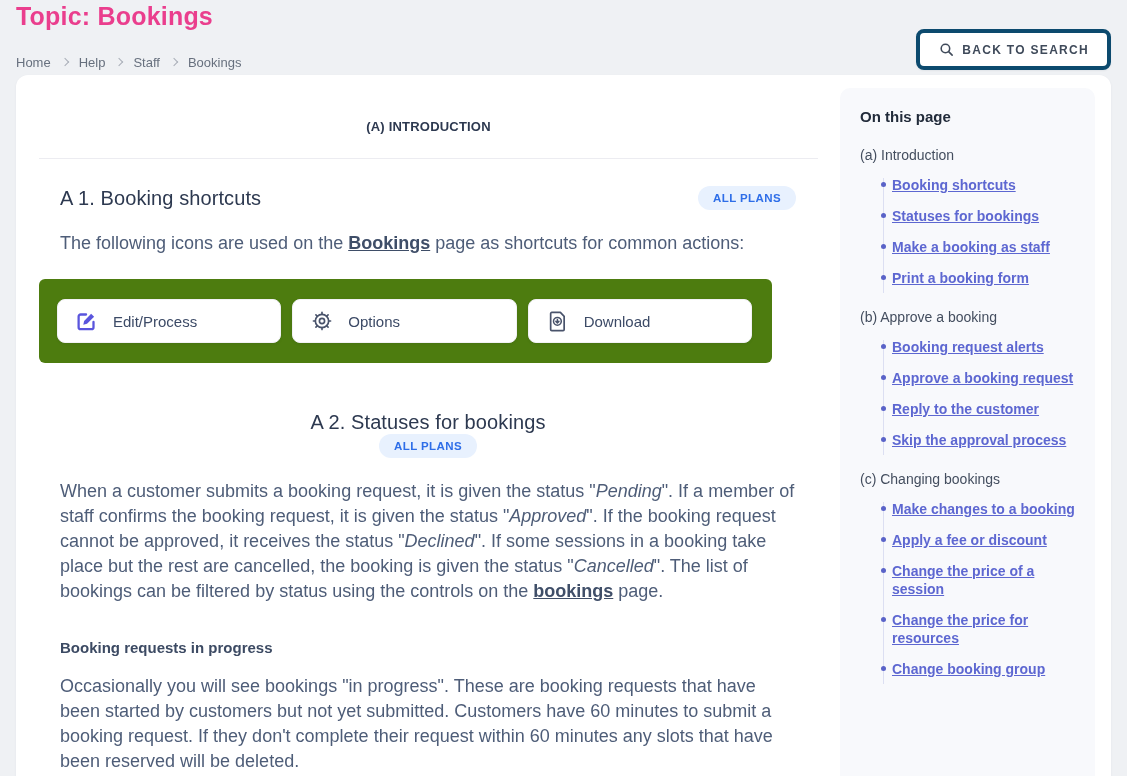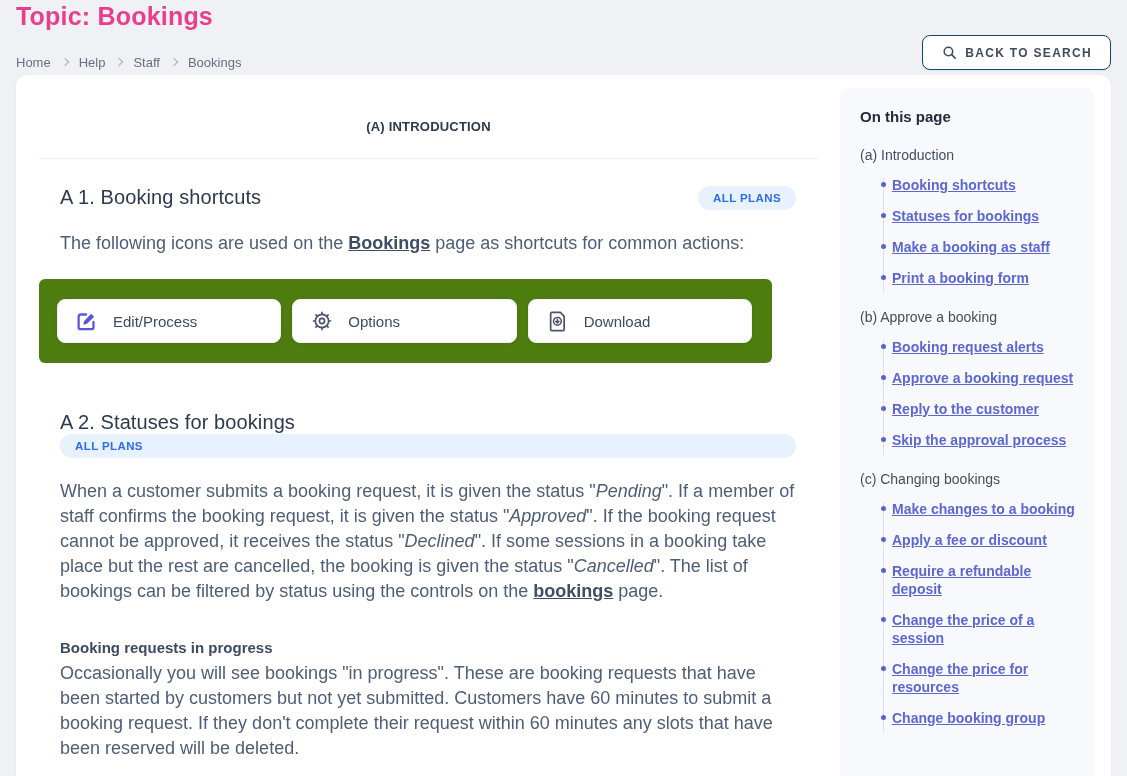"BACK TO SEARCH" .back-btn { border: 1px solid #0c4a6e -> 4px solid #0c4a6e }
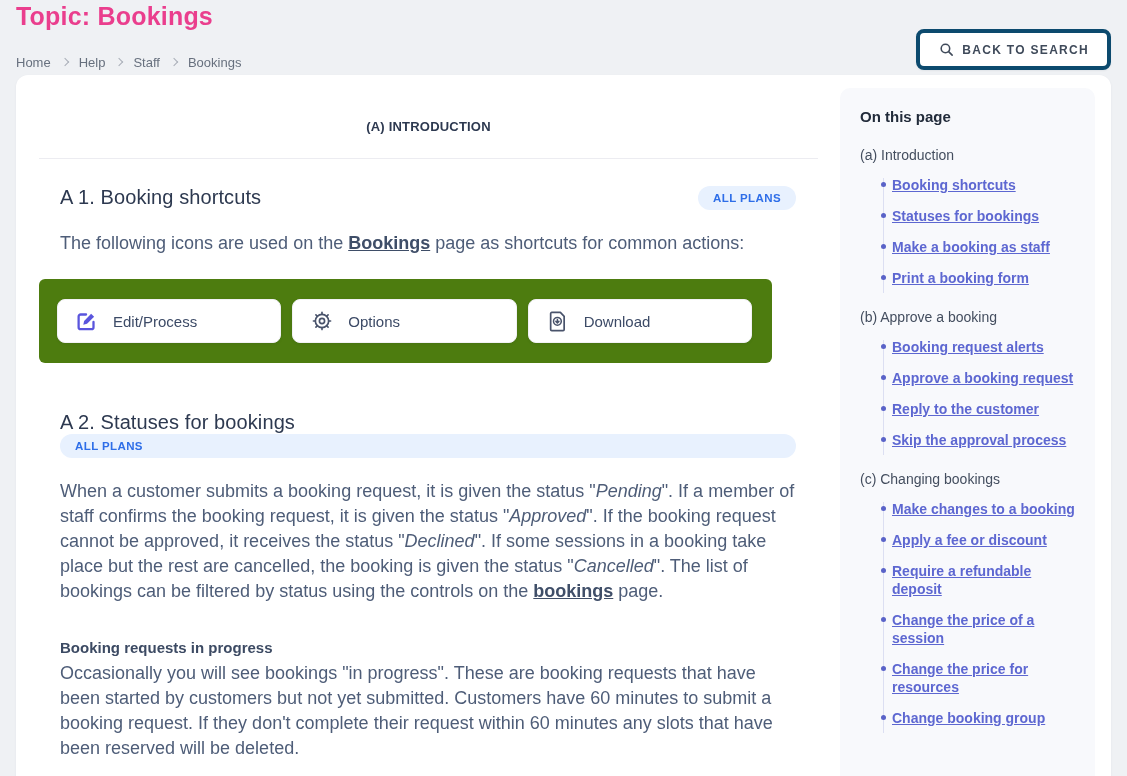"A 1. Booking shortcuts" .sec-head { align-items: none -> center }
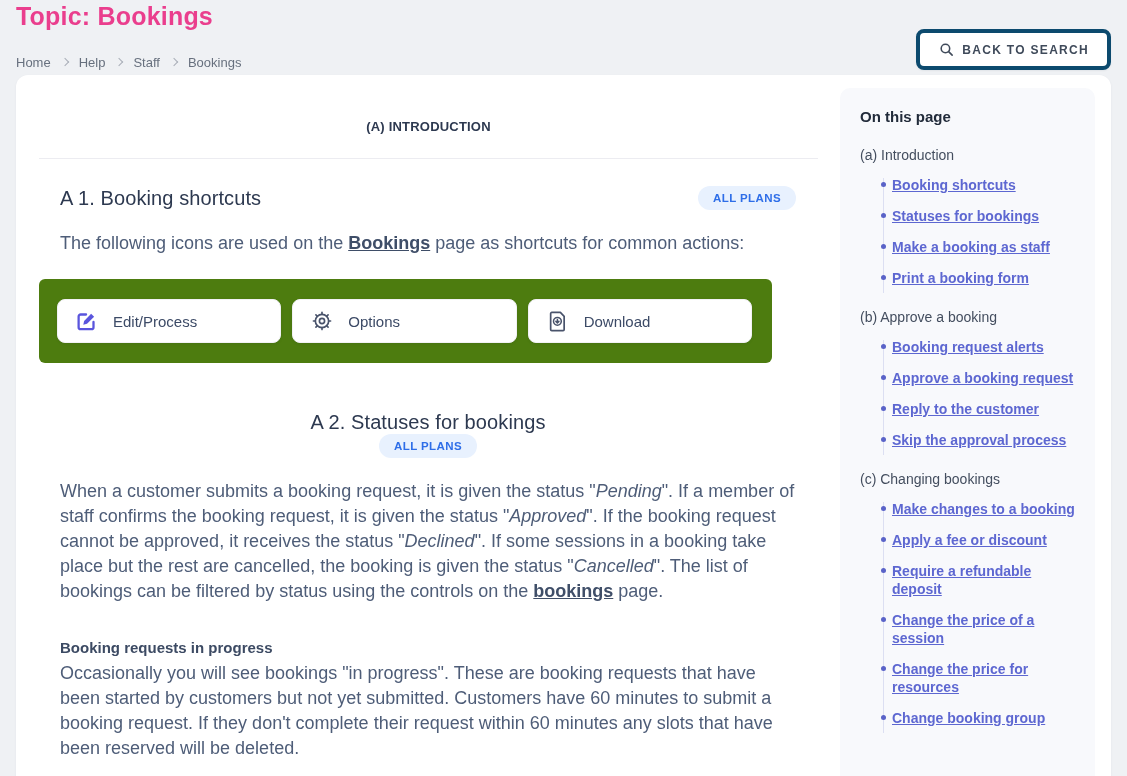"Require a refundable deposit" li { html: <li><span></span><a>Require a refundable deposit</a></li> -> none }
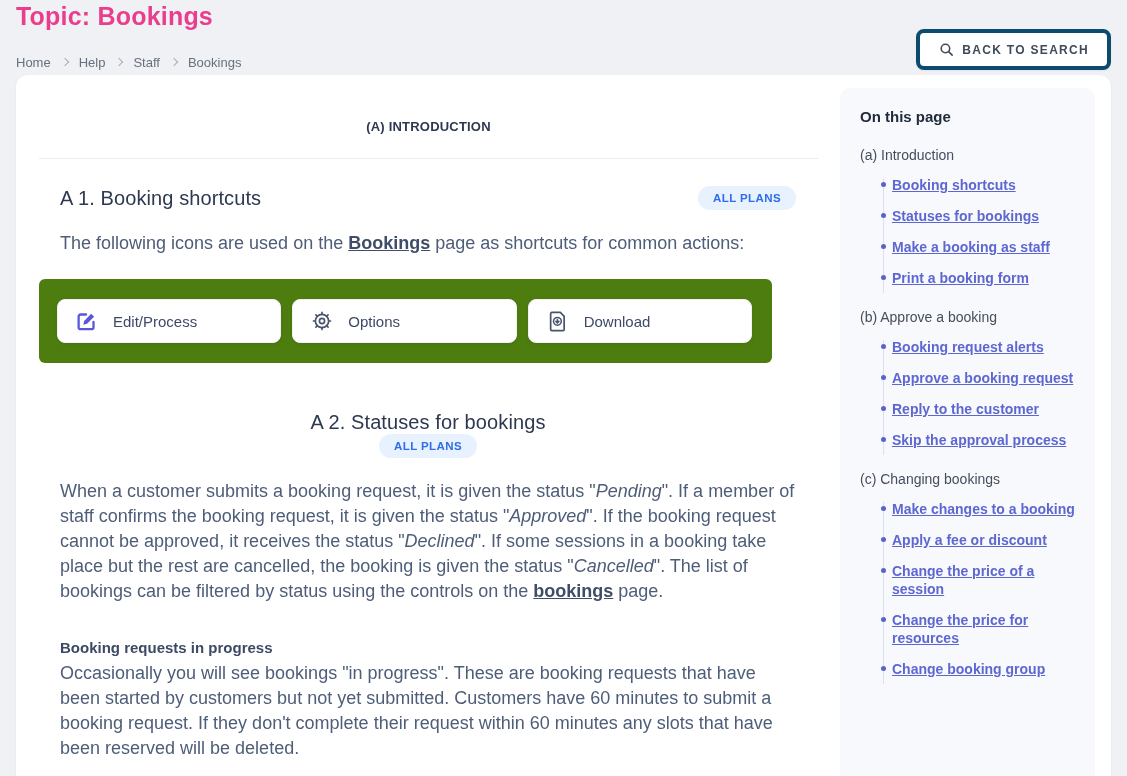"Occasionally you will see bookings" .para.tight { margin-top: 5px -> 18px }
